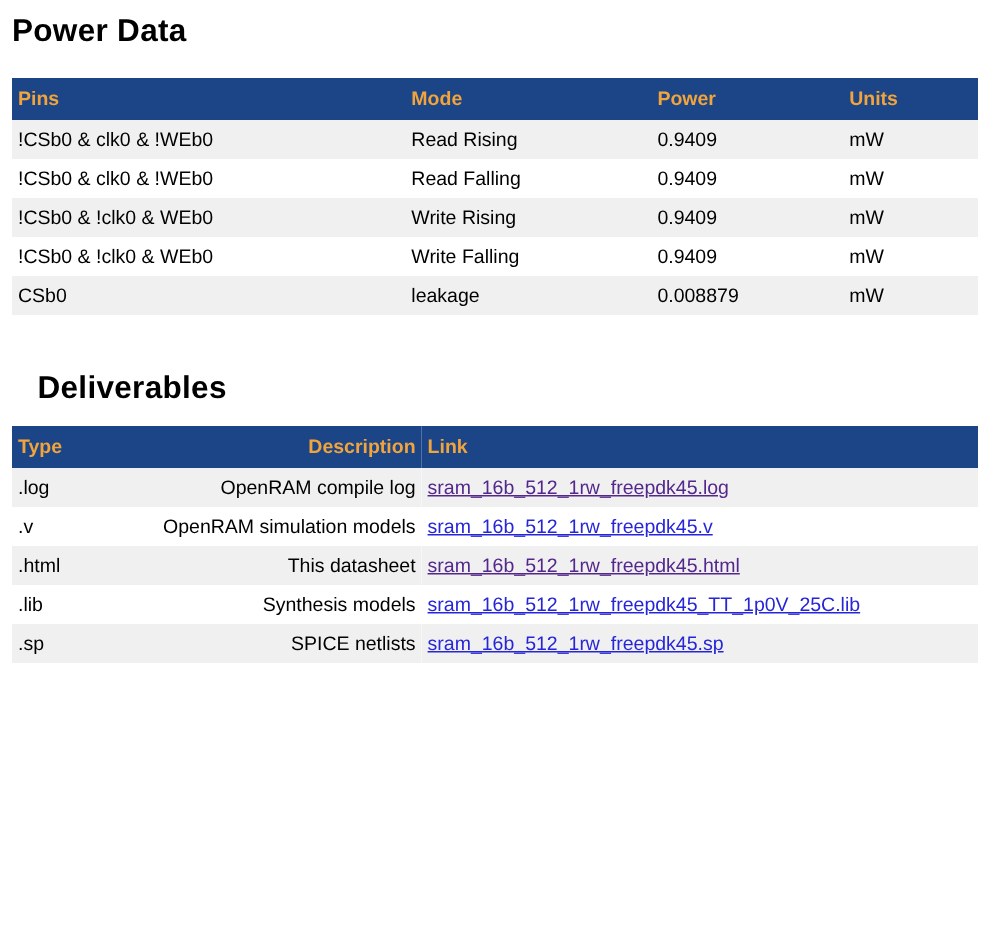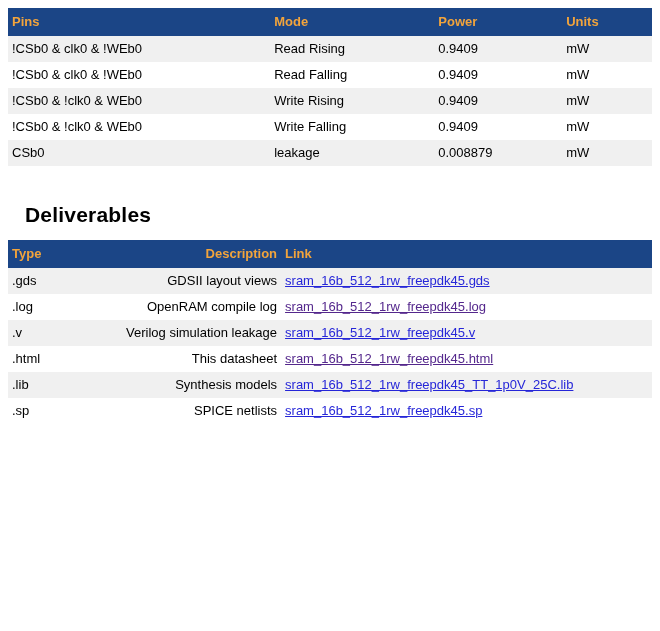"Power Data" h2.section-title { html: none -> <h2>Power Data</h2> }
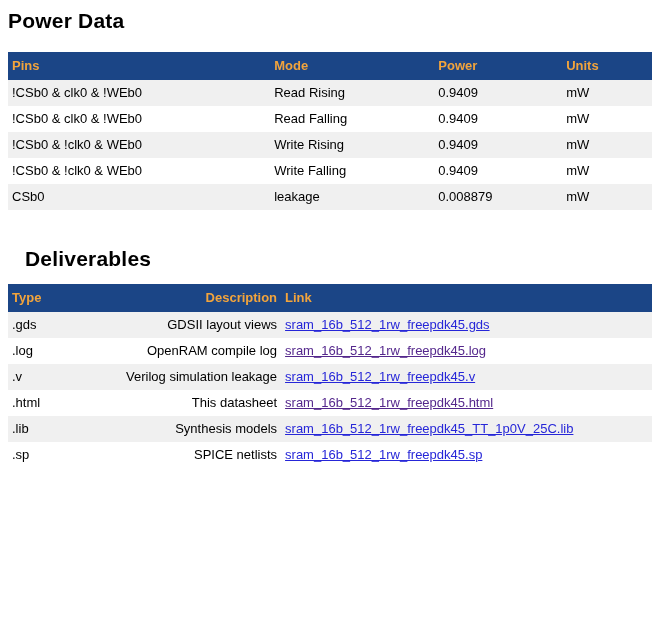".gds" tr { html: <tr> <td>.gds</td> <td>GDSII layout views</td> <td><a>sram_16b_512_1rw_freepdk45.gds</a></td> </tr> -> none }
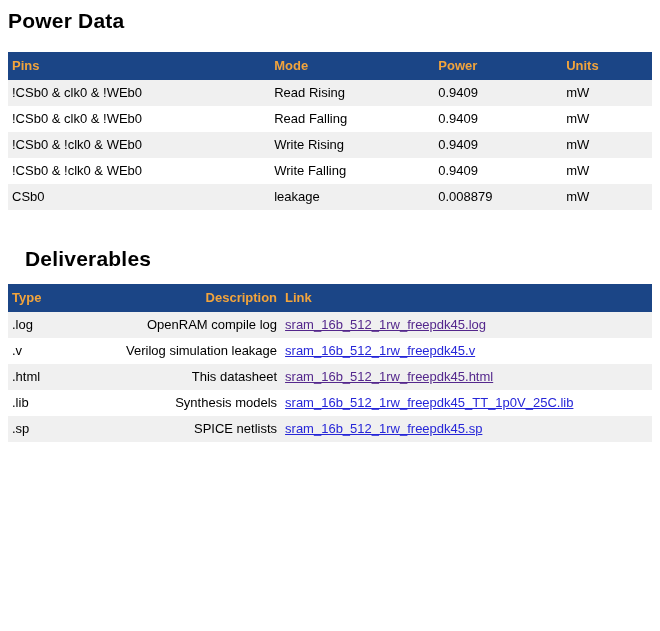"Verilog simulation leakage" td { text: Verilog simulation leakage -> OpenRAM simulation models }
